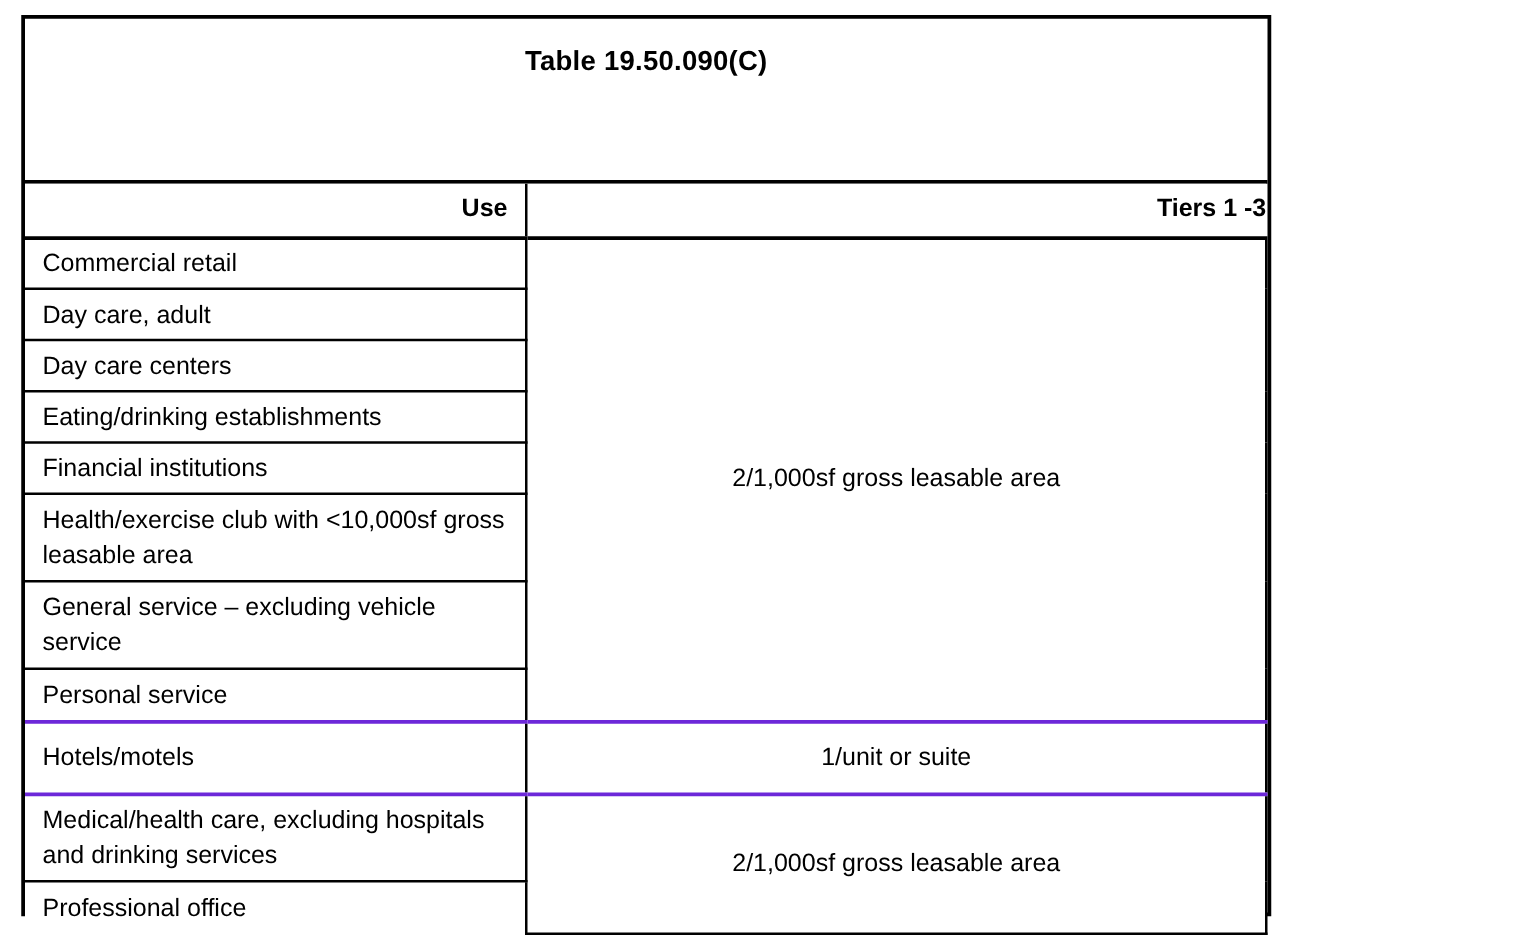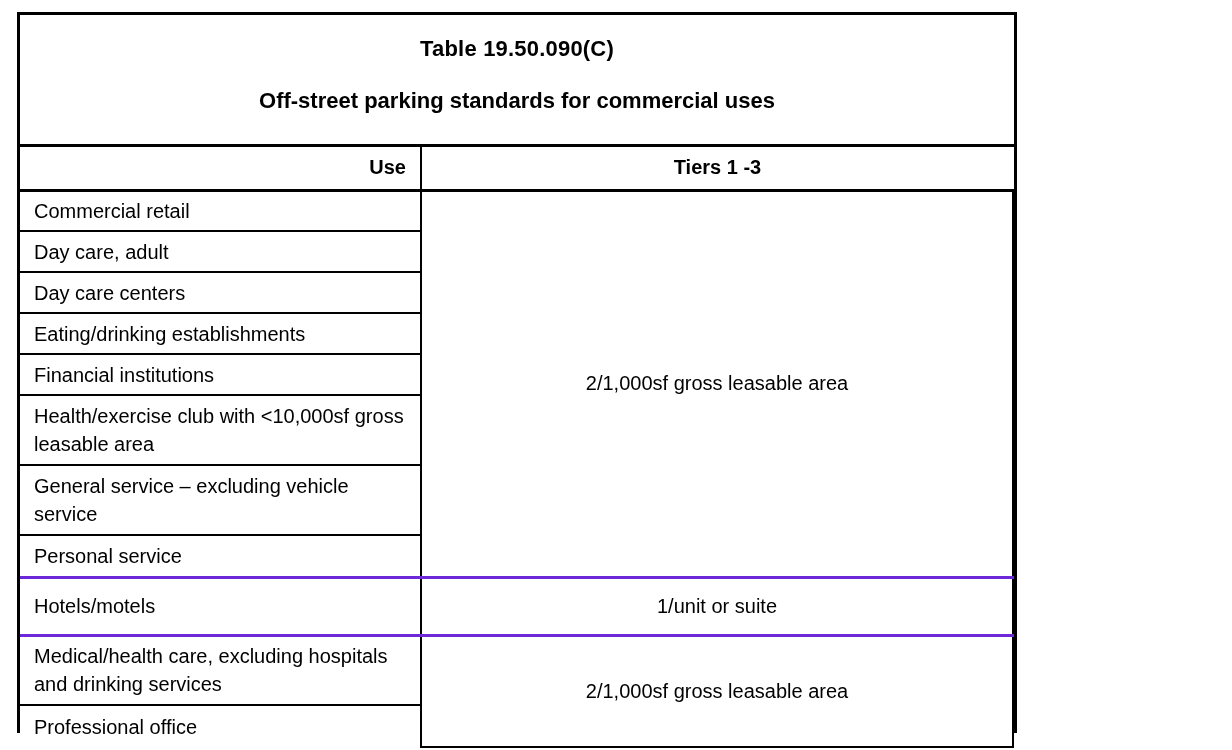"Off-street parking standards for" div { html: <div>Off-street parking standards for commercial uses</div> -> none }
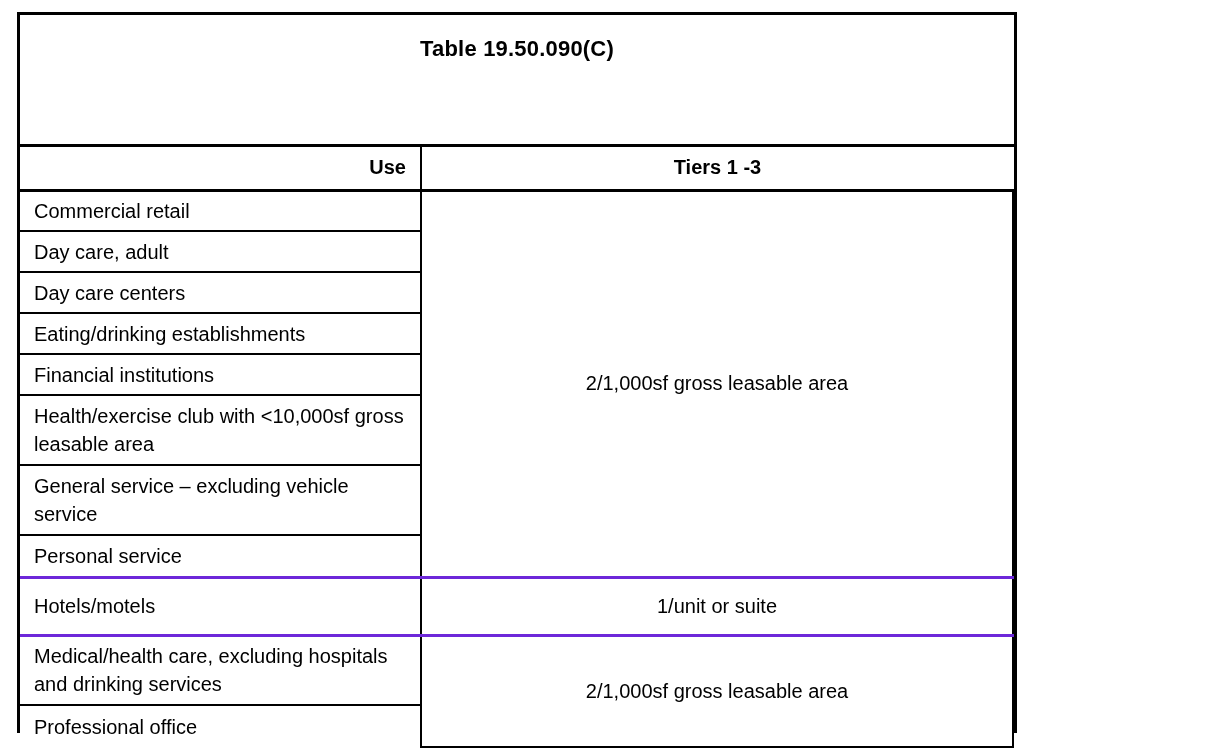"Tiers 1 -3" table.parking th:last-child, td.tier-cell { text-align: none -> right }
